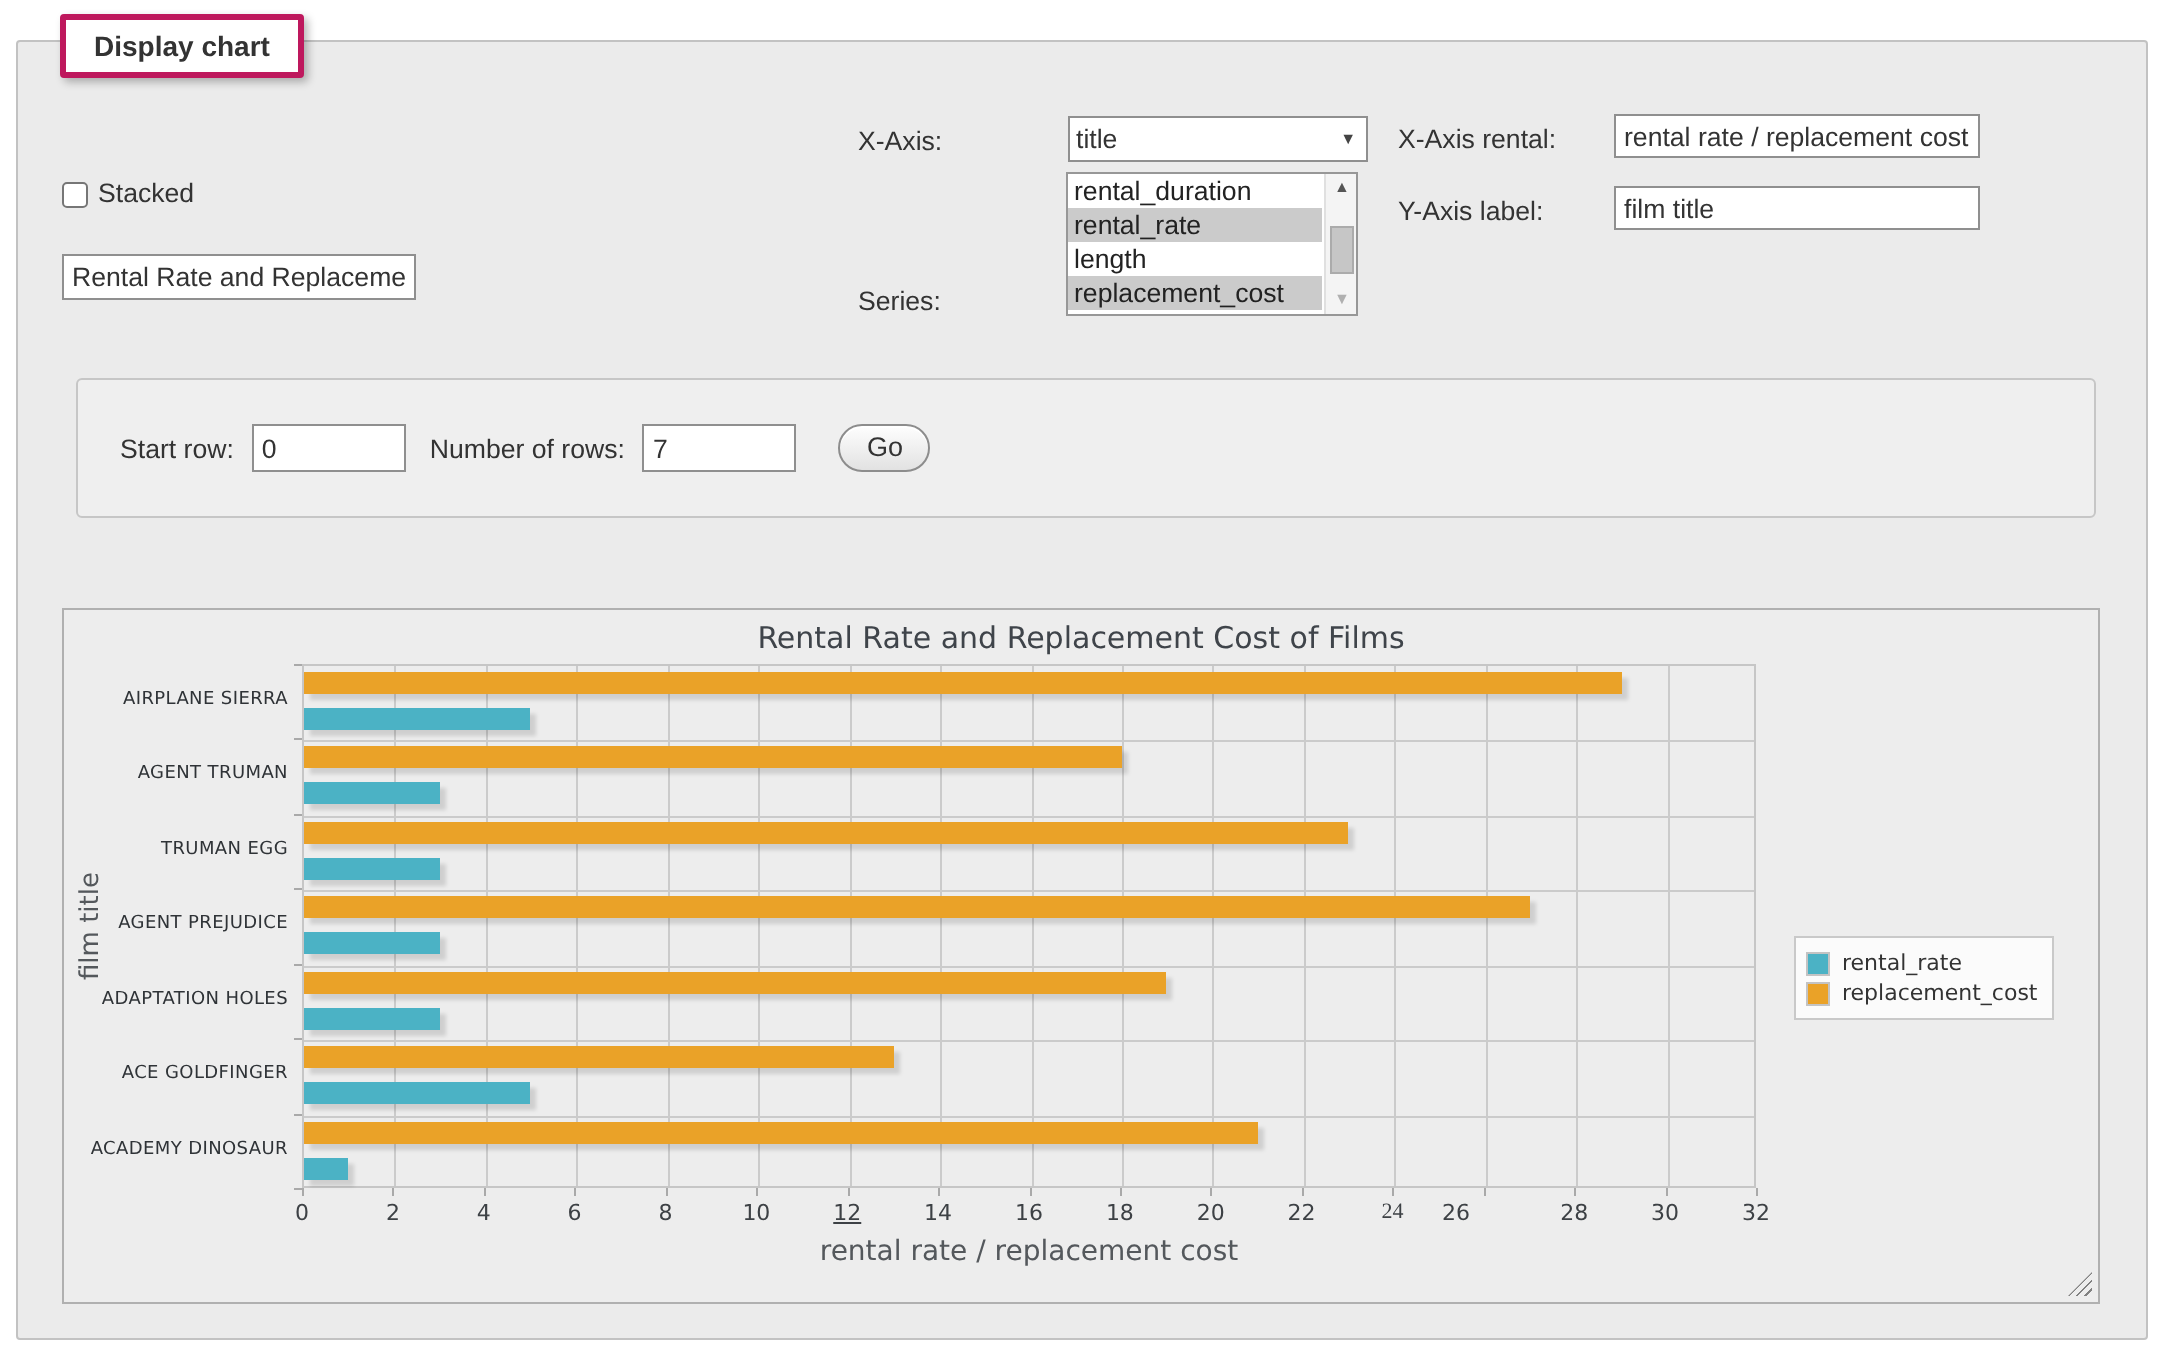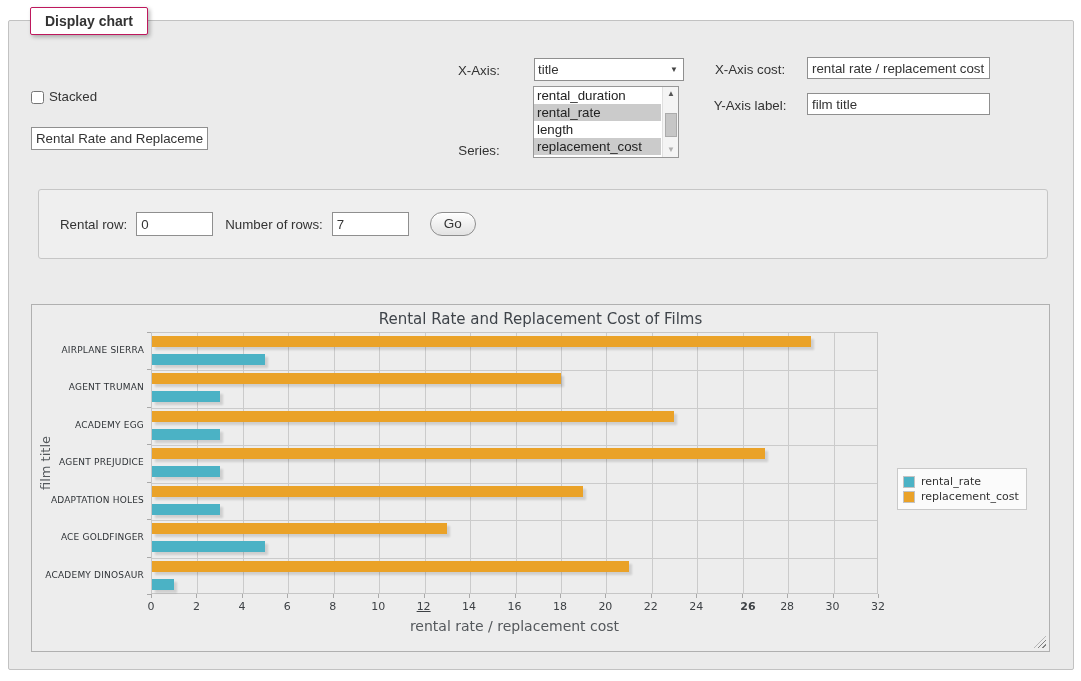"Display chart" .legendbox { border: 1px solid #be185d -> 3px solid #be185d }
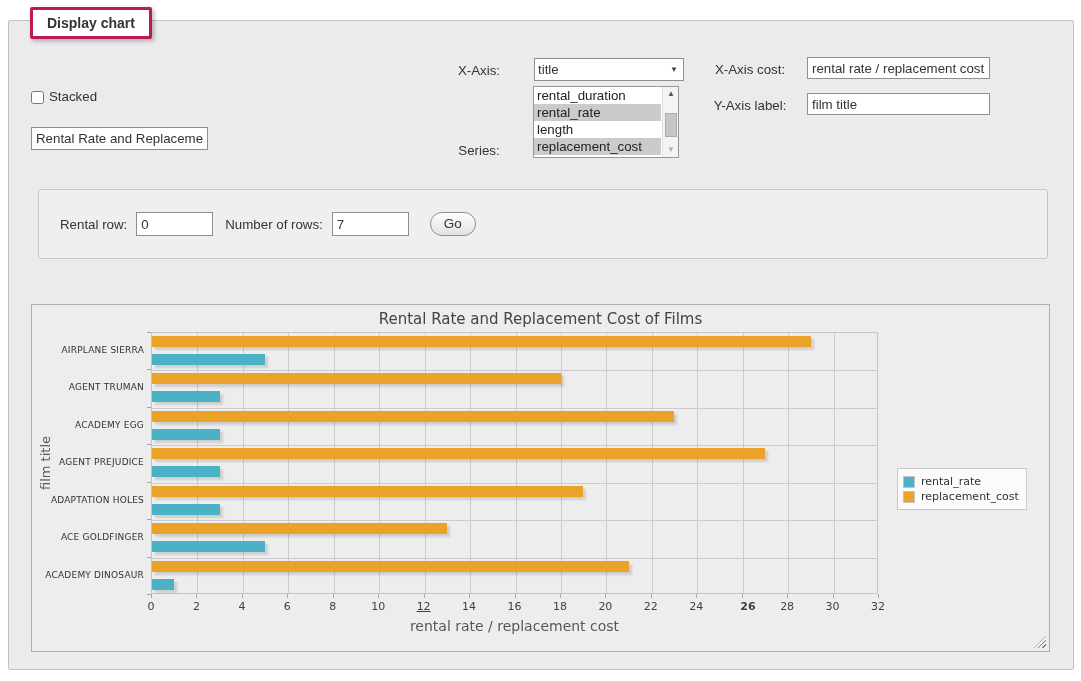"X-Axis:" .r { text-align: center -> left }
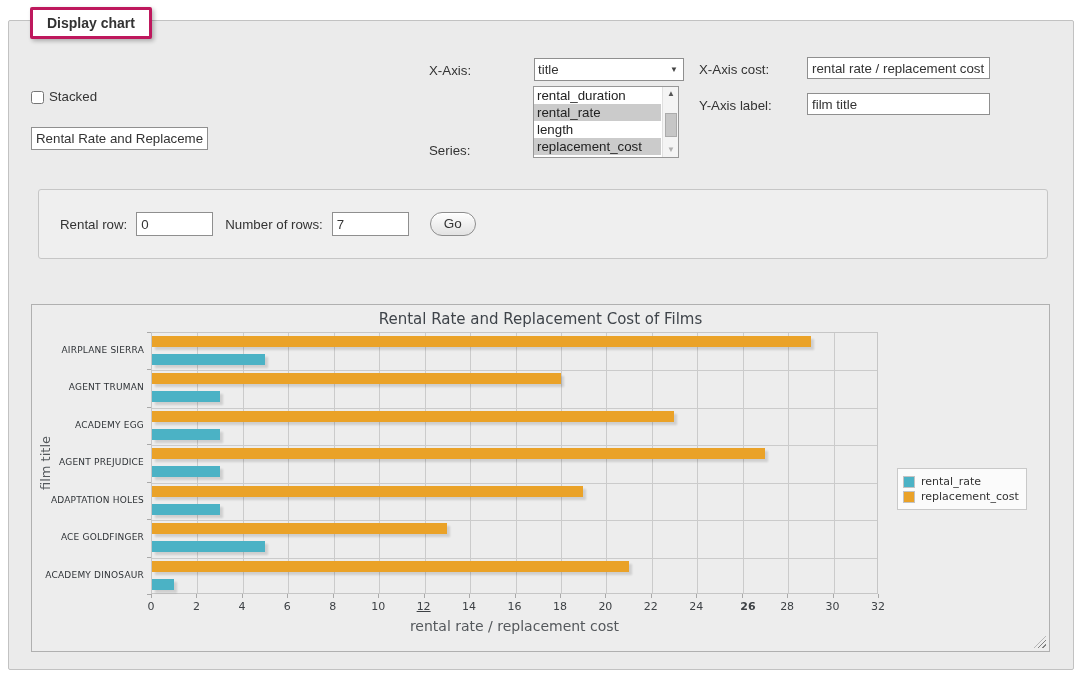"X-Axis cost:" span.lbl { text: cost -> rental }
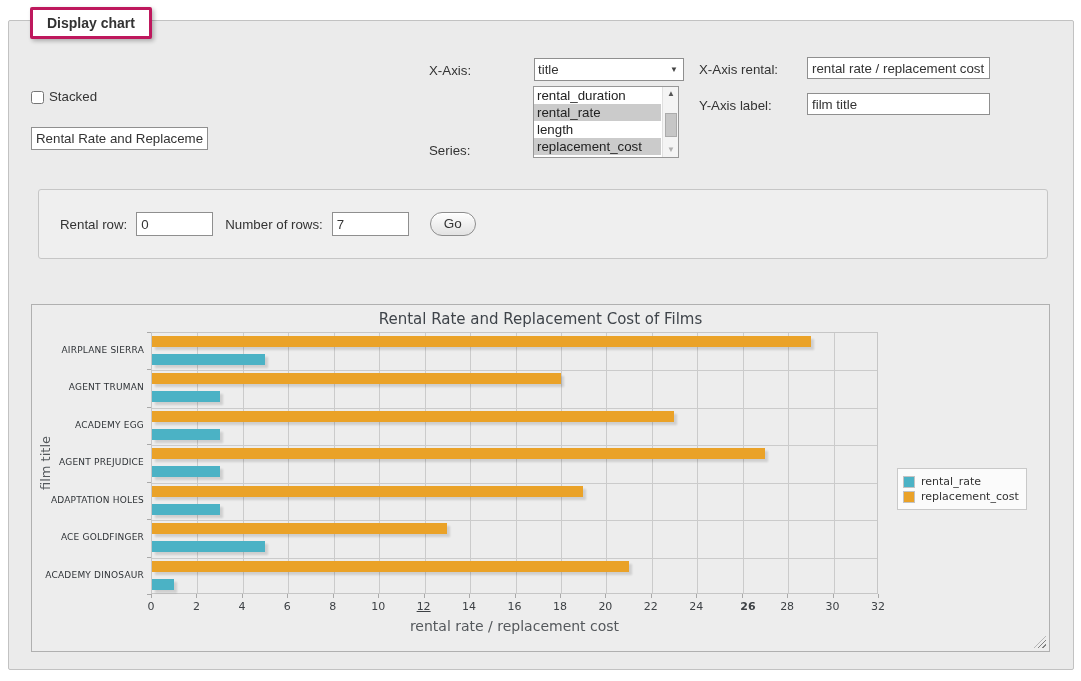"Rental row:" span { text: Rental -> Start }
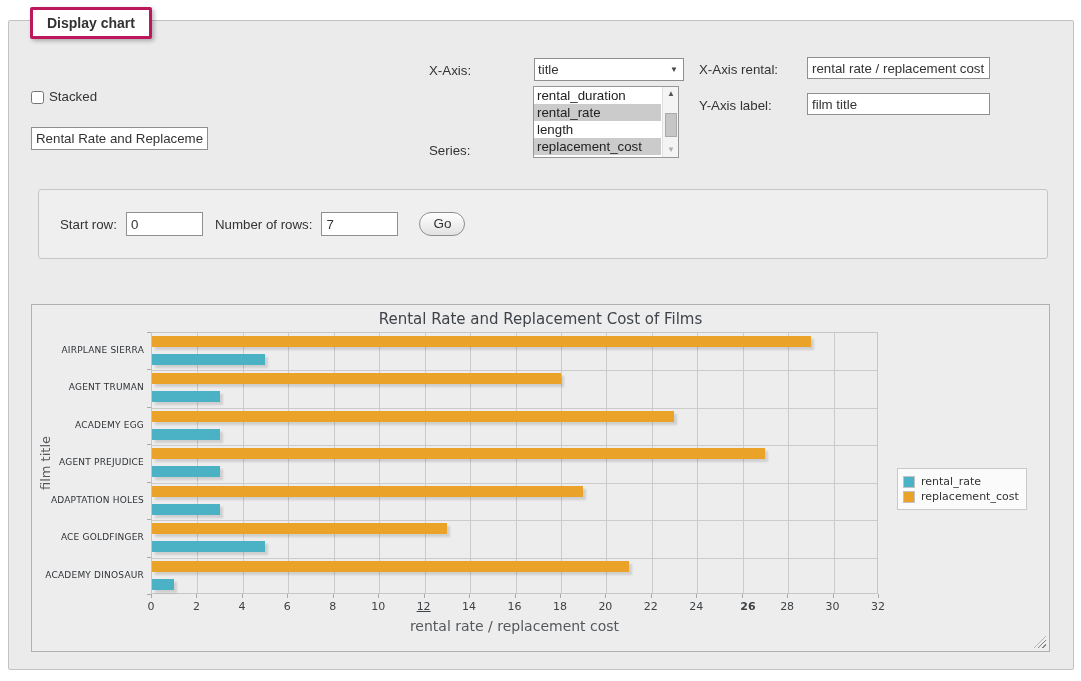"ACADEMY EGG" div.cat-label { text: ACADEMY -> TRUMAN }
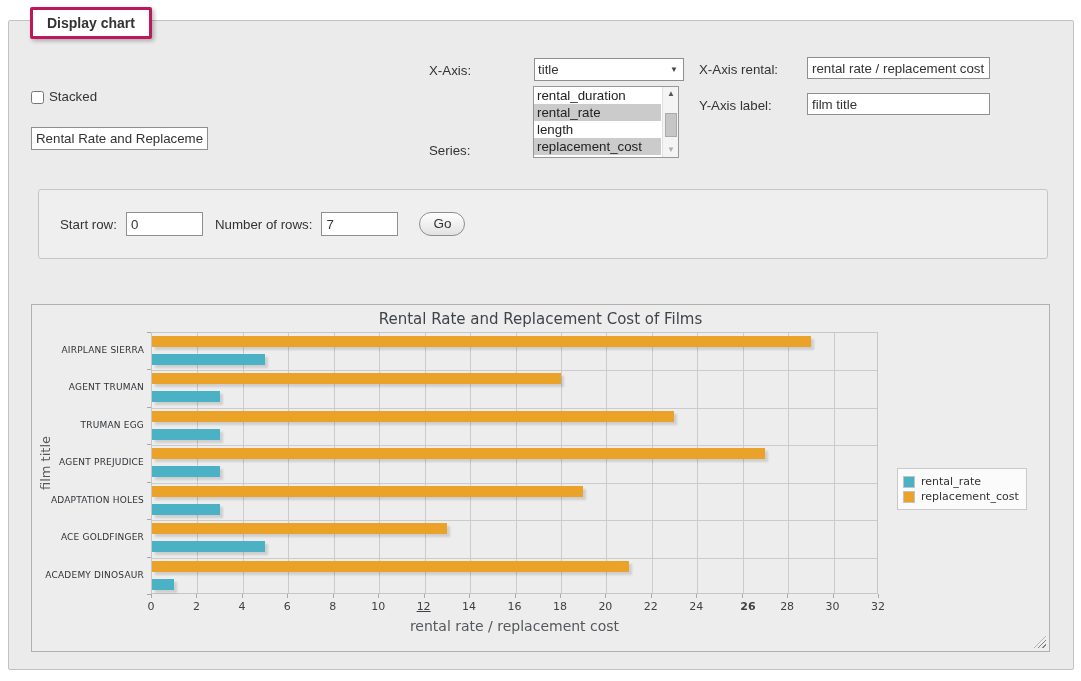"24" div.xtick-label { font-family: none -> Liberation Serif, serif }
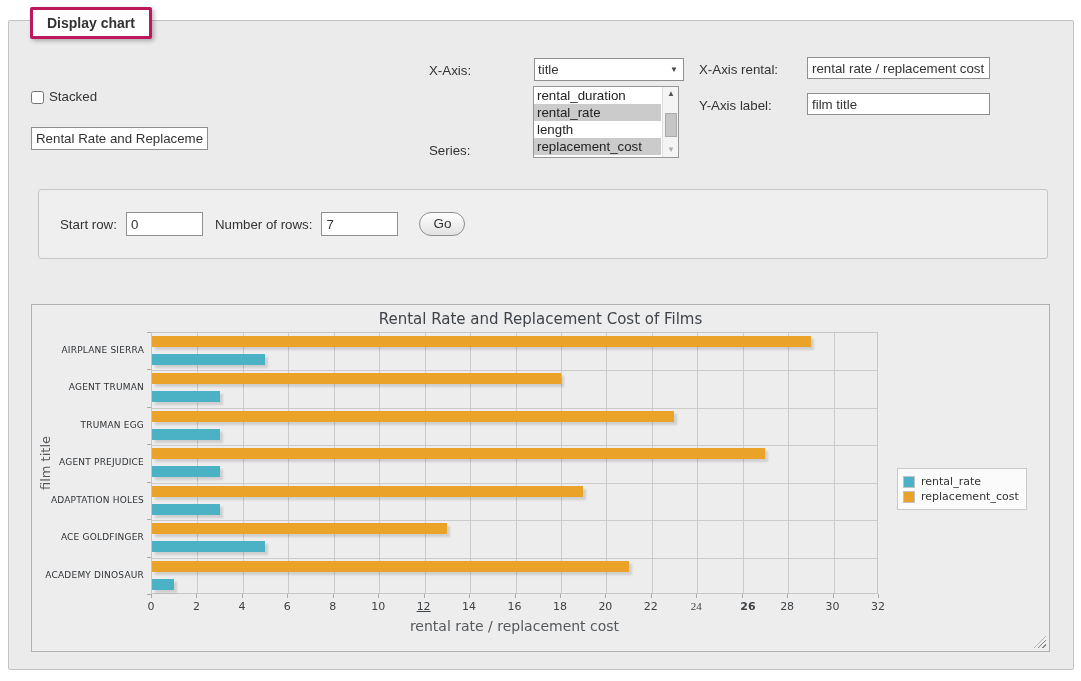"26" div.xtick-label { font-weight: bold -> none; left: 696px -> 676px }
